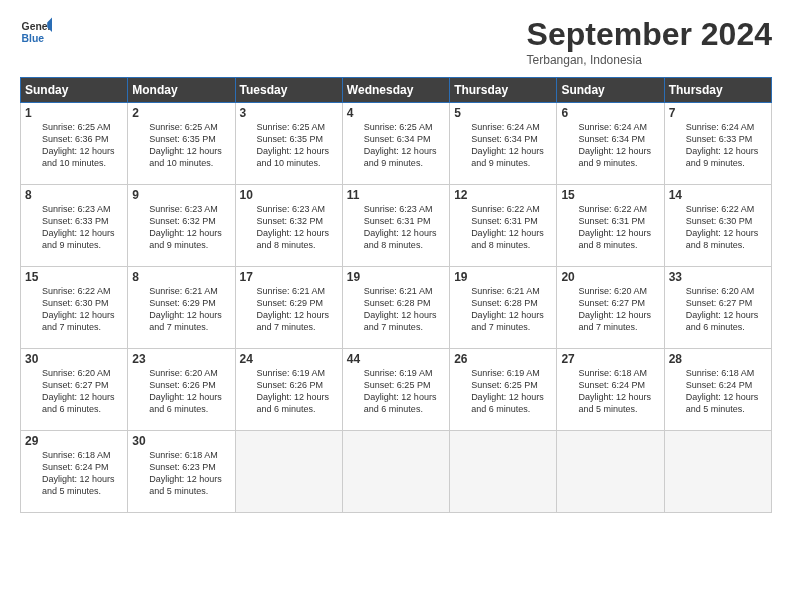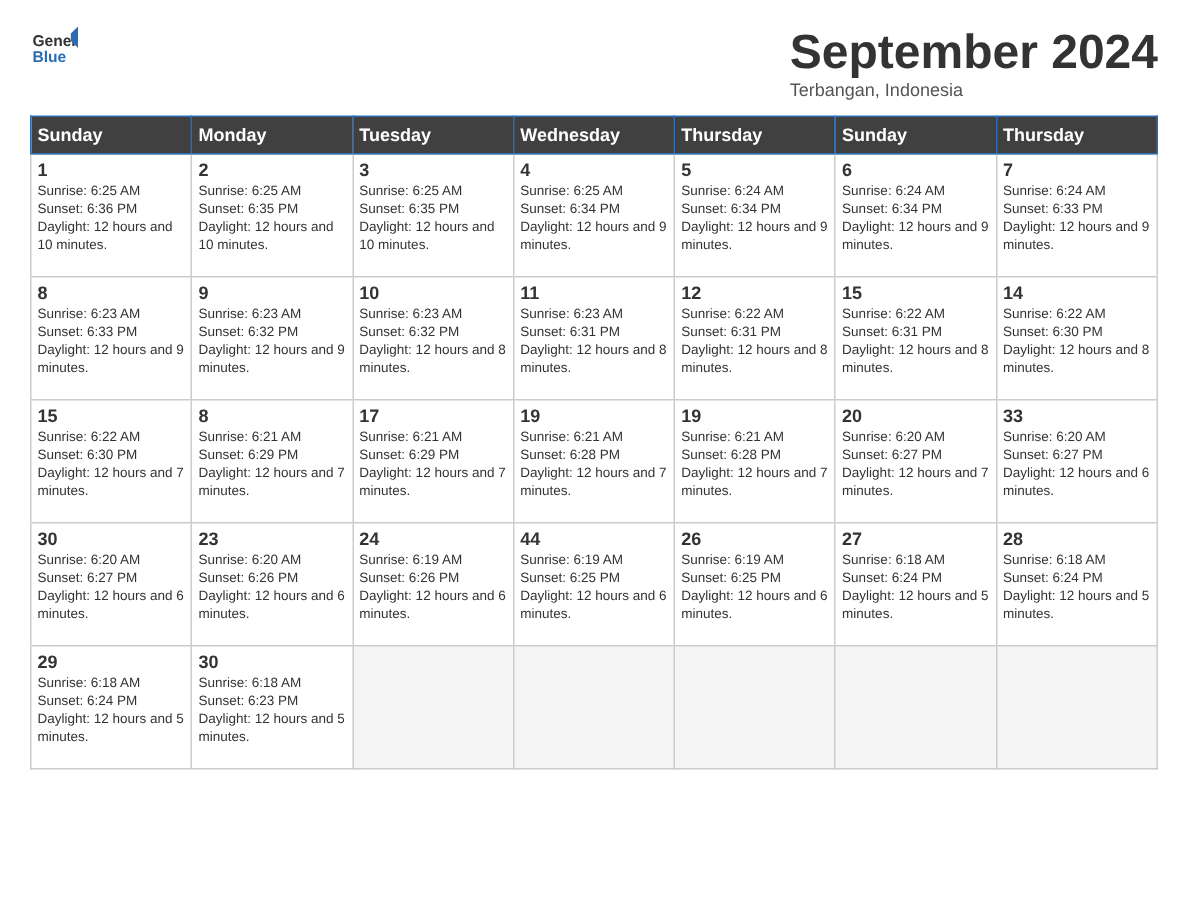"Sunrise: 6:25 AM" .cell-info { margin-left: none -> 17px }
